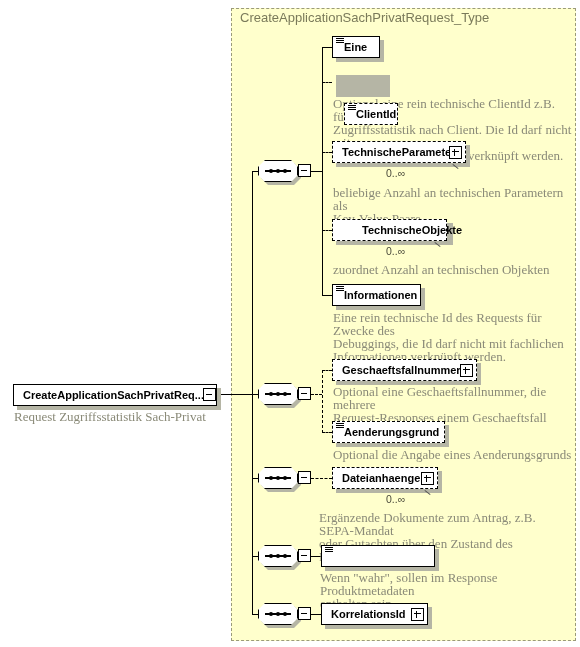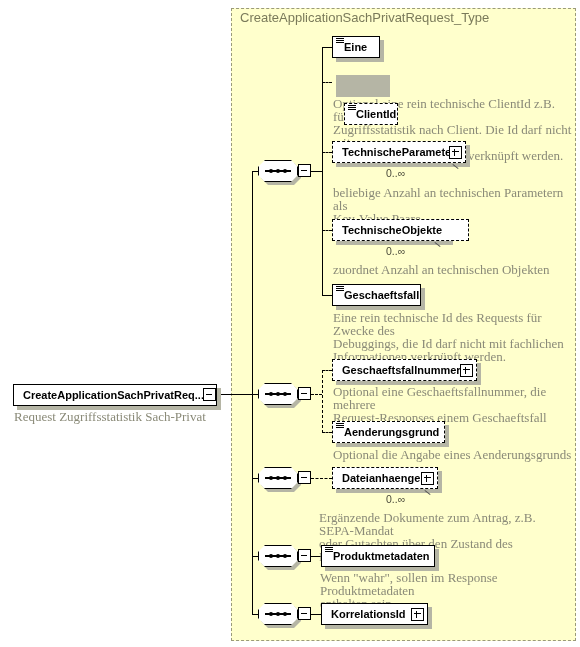"TechnischeObjekte" div.el { padding-left: none -> 20px; width: 137px -> 115px }
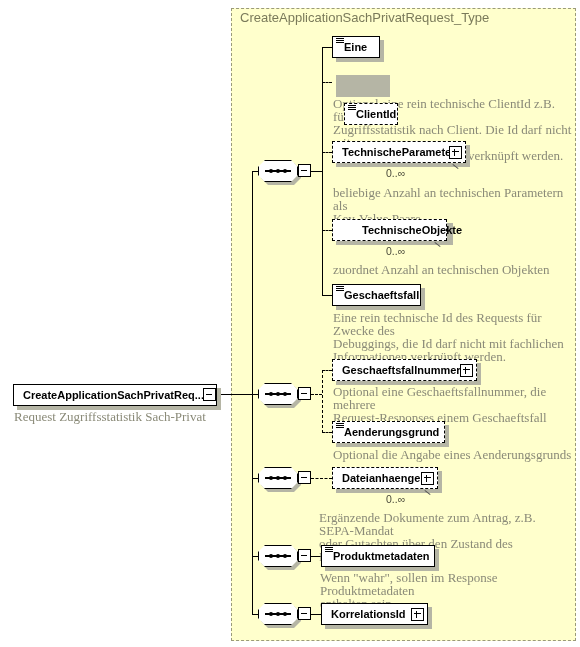"Geschaeftsfall" span.el-label { text: Geschaeftsfall -> Informationen }
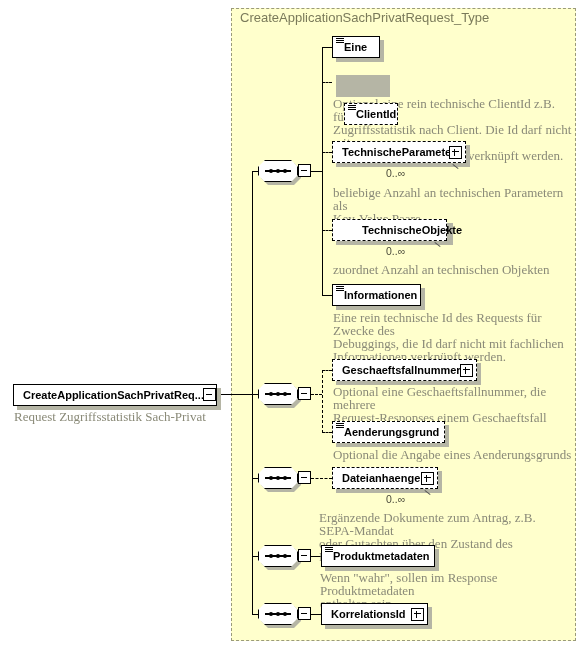"Produktmetadaten" span.el-label { html: <span>Produktmetadaten</span> -> none }
